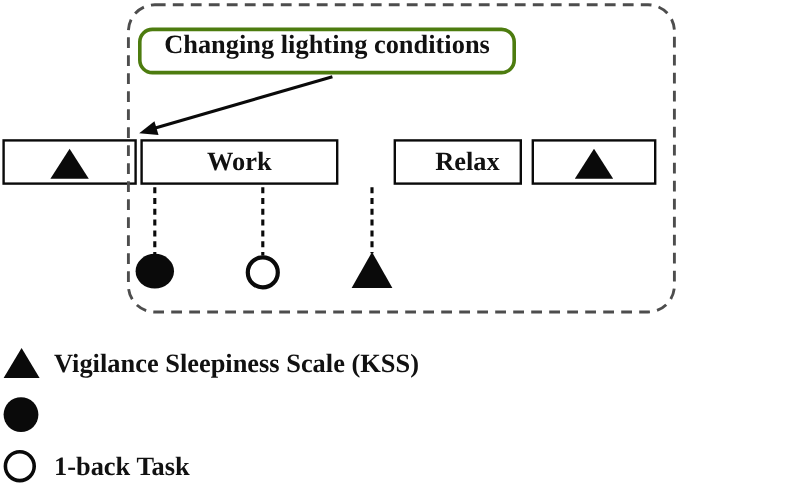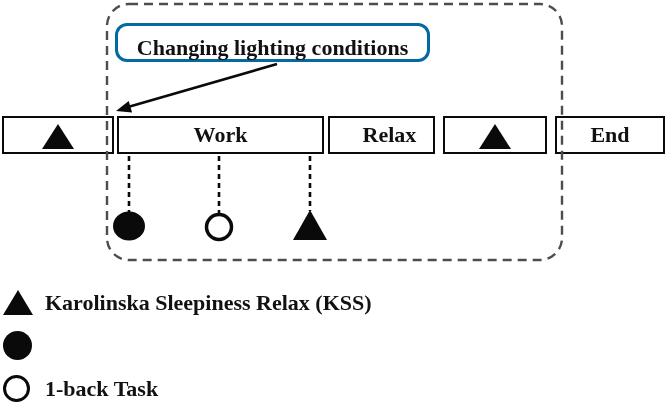"Changing lighting conditions" .callout { align-items: flex-end -> flex-start; border: 3px solid #0369a1 -> 3px solid #4d7c0f }
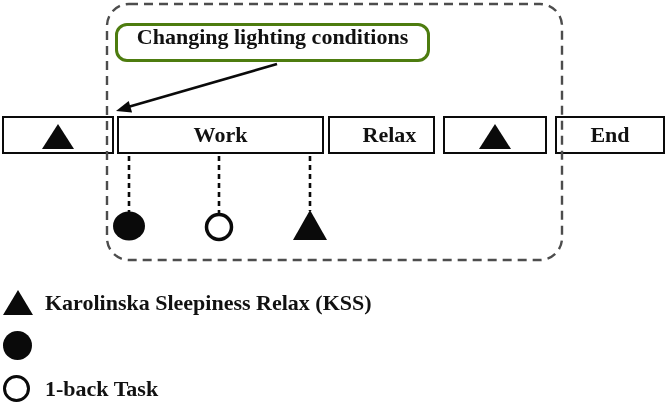"Work" .seg2 { width: 207px -> 165px }
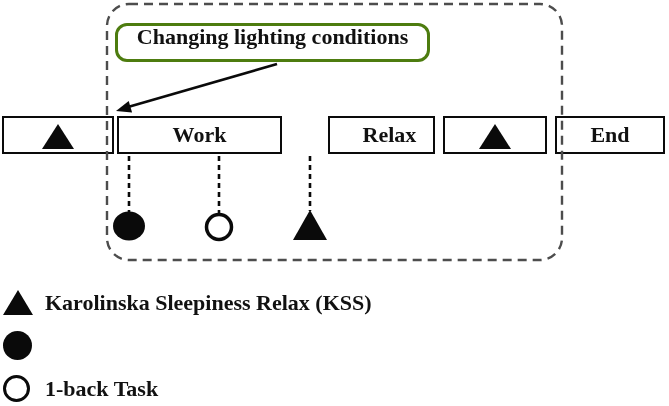"End" div.bar-seg { html: <div> <span>End</span> </div> -> none }
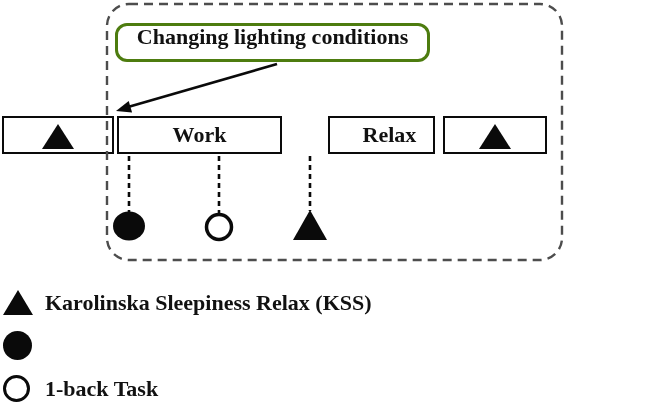"Karolinska Sleepiness Relax (KSS)" span.legend-label { text: Karolinska Sleepiness Relax -> Vigilance Sleepiness Scale }
